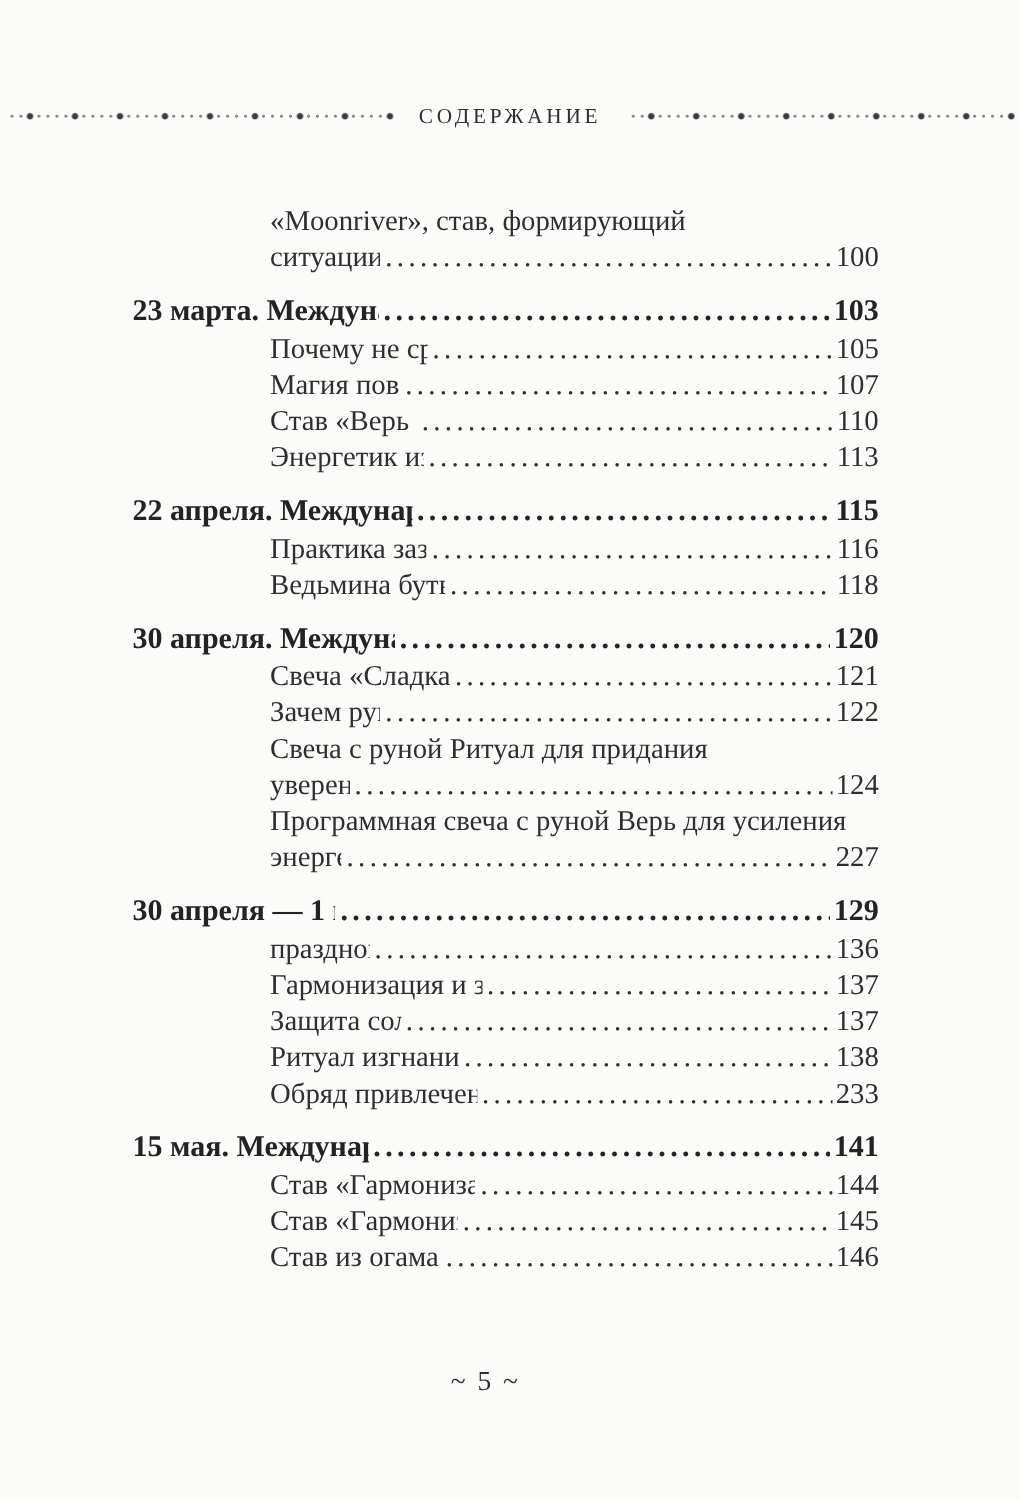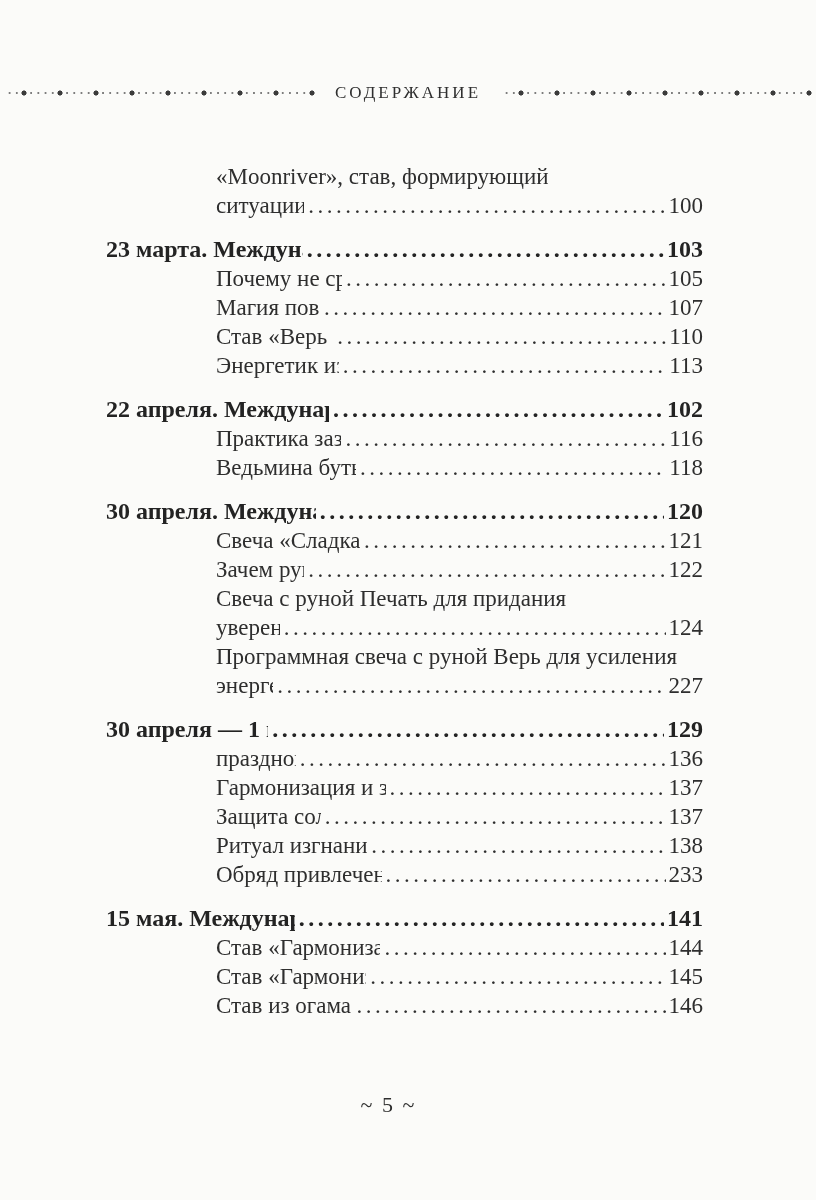"102" span.toc-page { text: 102 -> 115 }
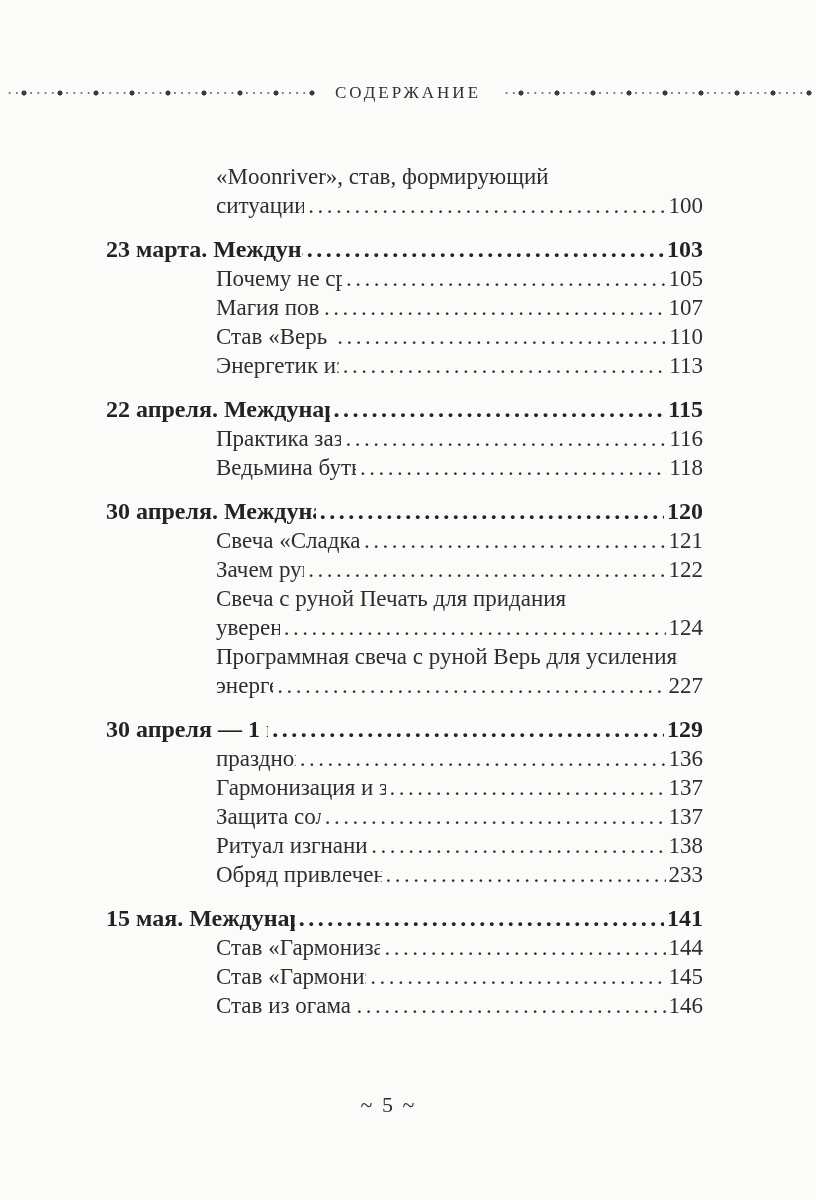"Свеча с руной Печать для" span.toc-text { text: Печать -> Ритуал }
